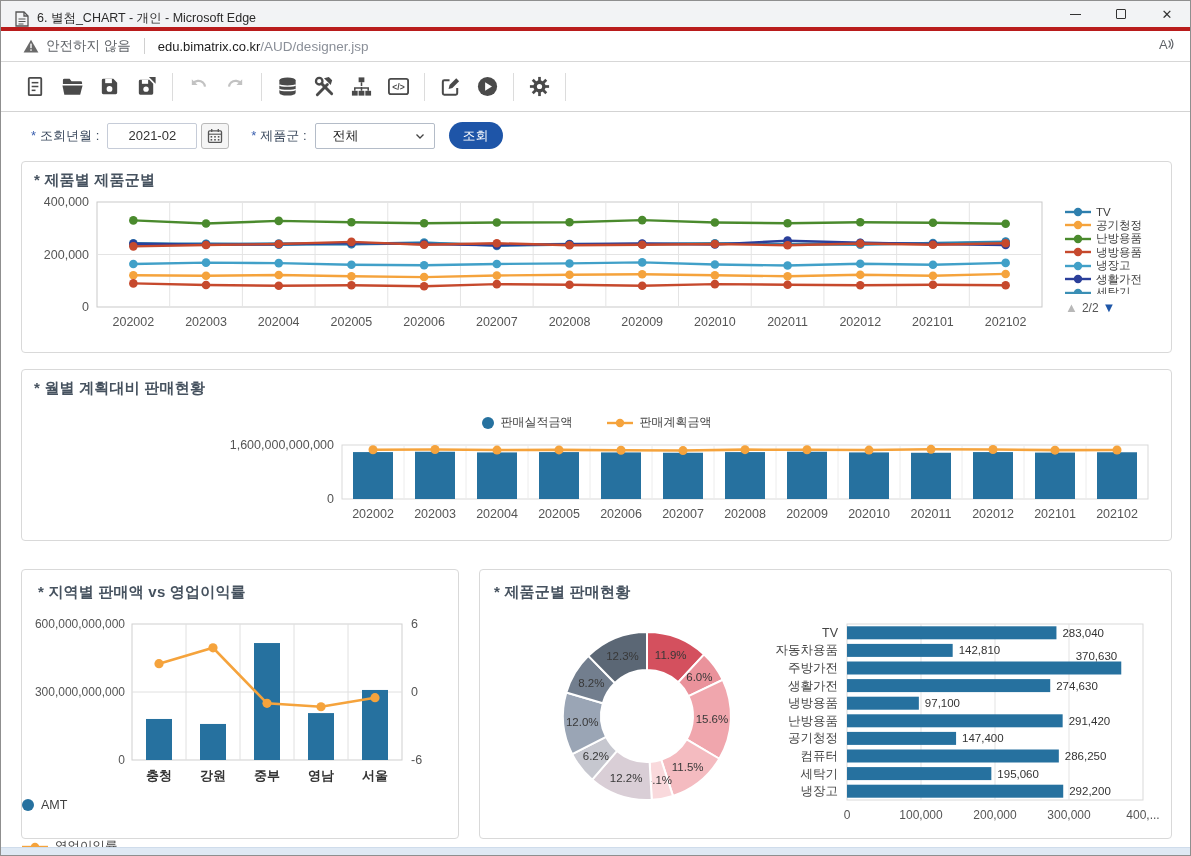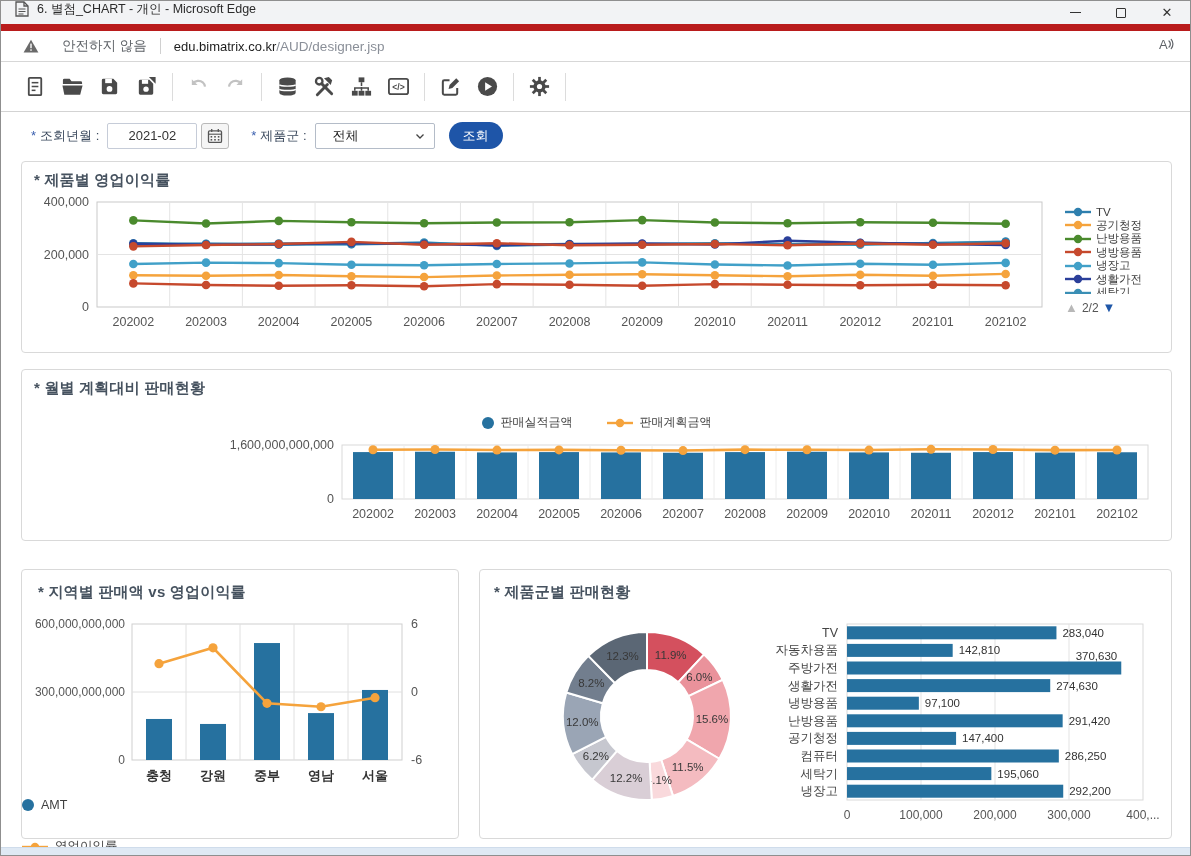"6. 별첨_CHART - 개인 -" .titlebar { align-items: flex-start -> flex-end; border-bottom: 7px solid #b91c1c -> 4px solid #b91c1c }
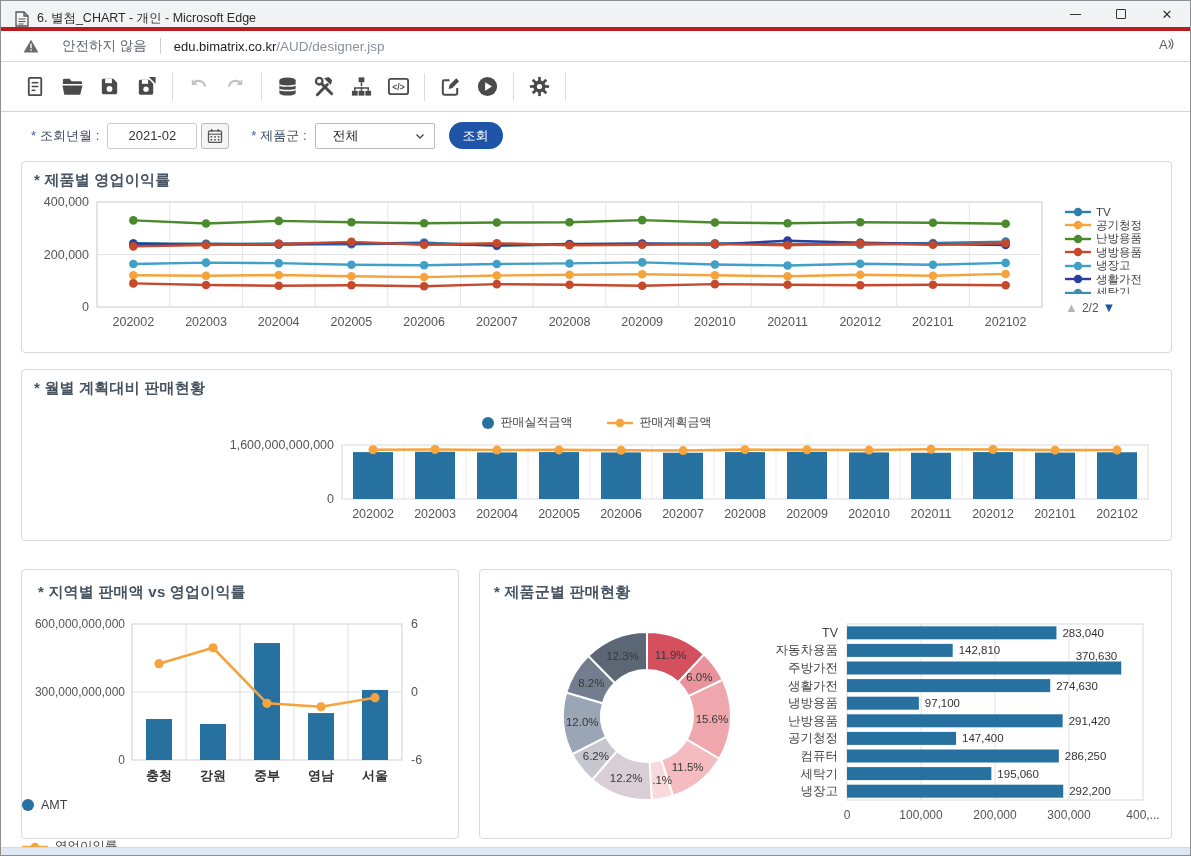"안전하지 않음" .sec-badge { gap: 23px -> 7px }
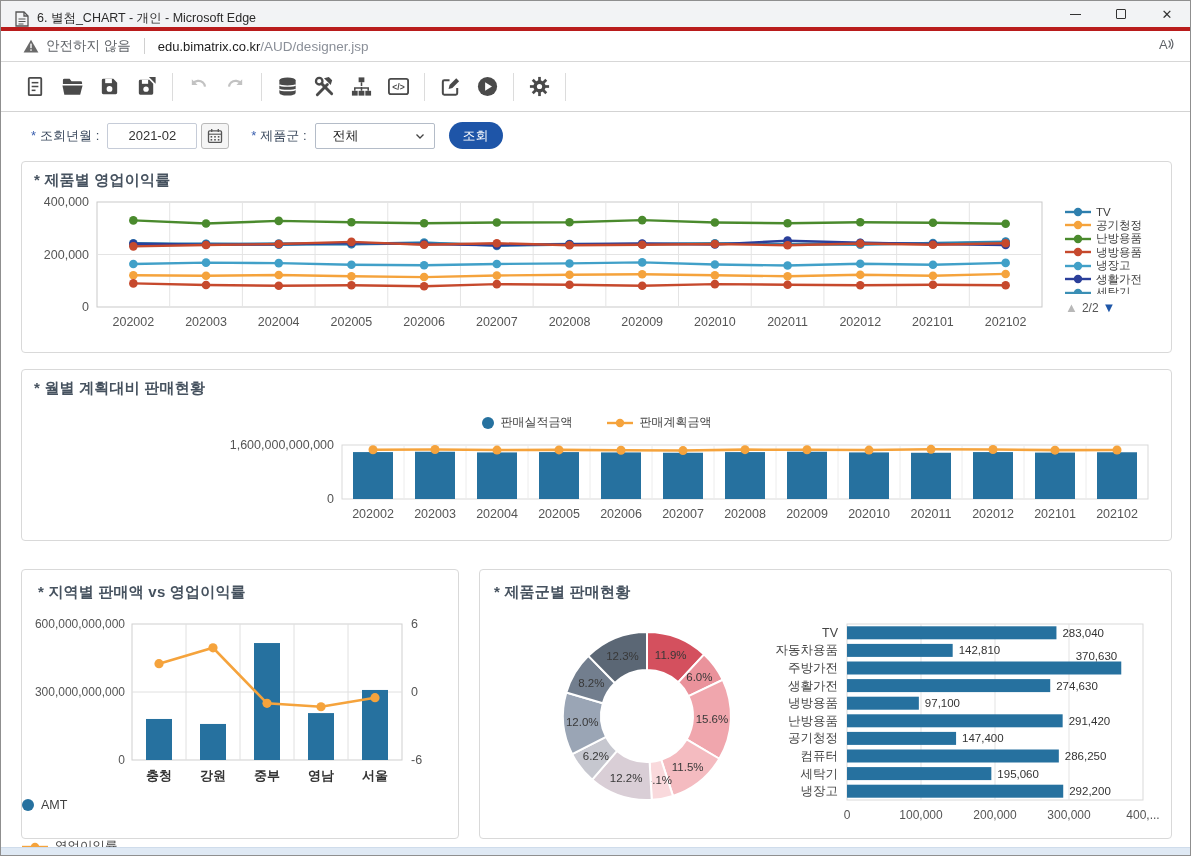"* 제품별 영업이익률" div.panel-title { text: 영업이익률 -> 제품군별 }
